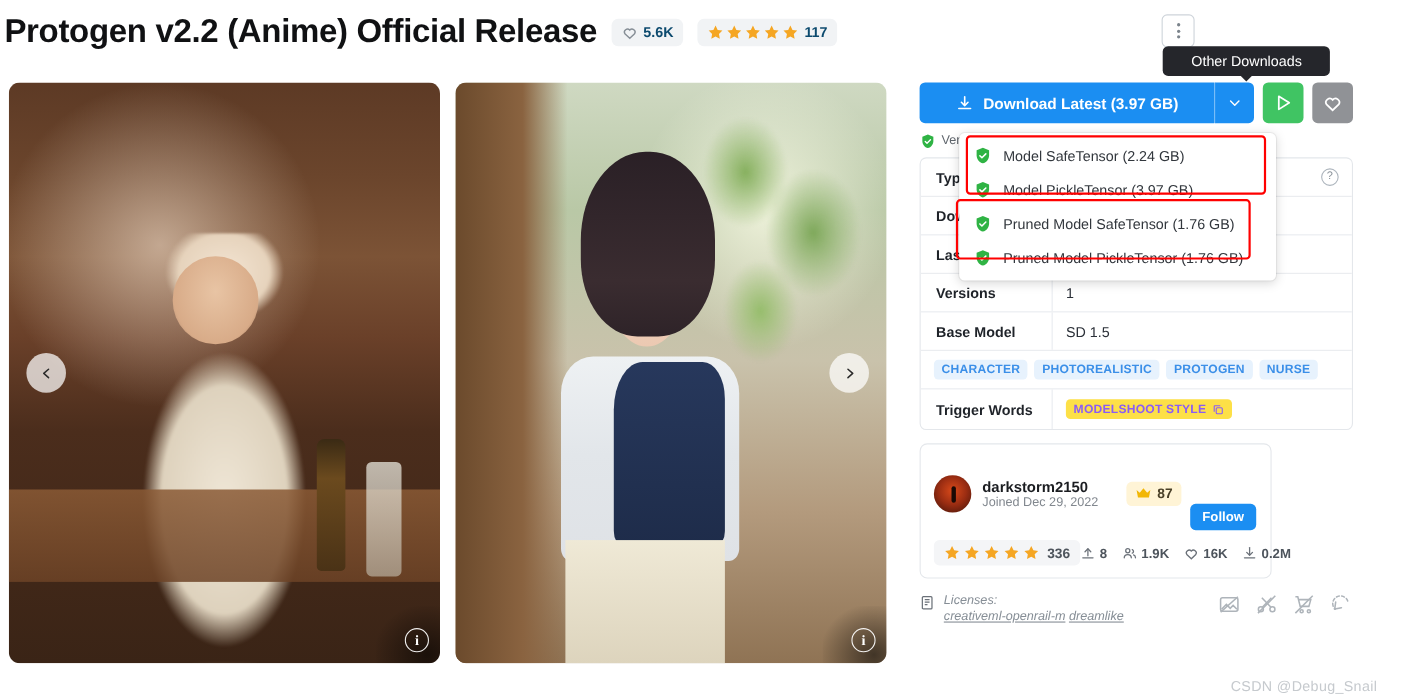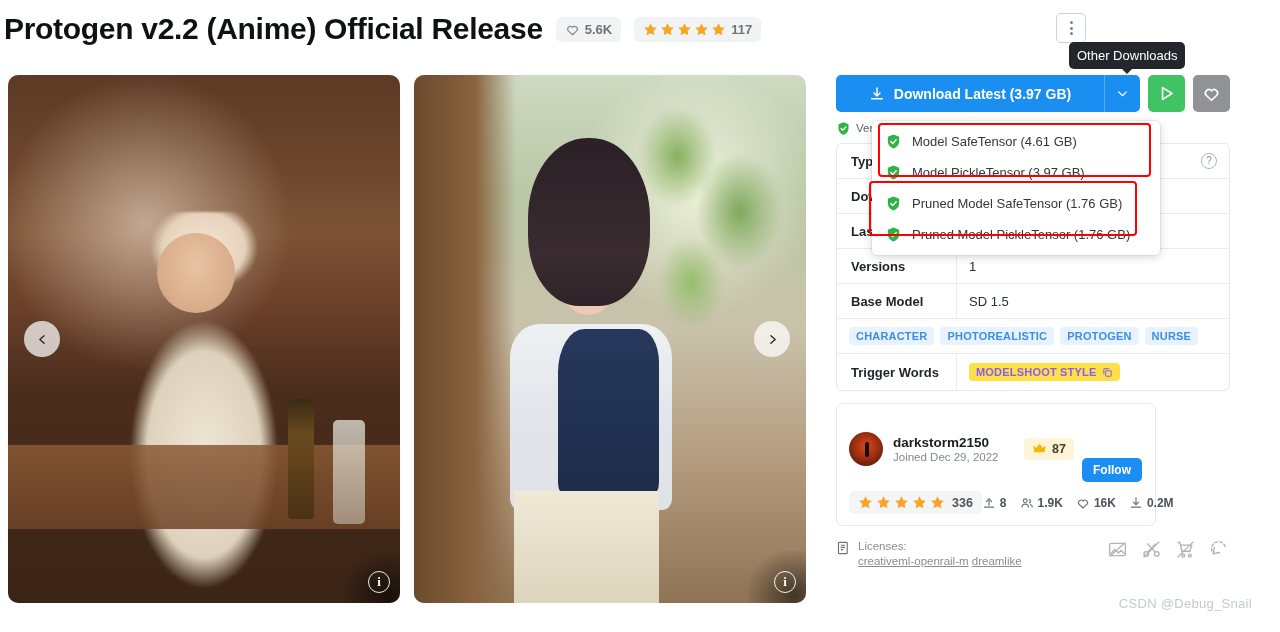"5.6K" .hdr-chip .cnt { color: #737373 -> #0c4a6e }
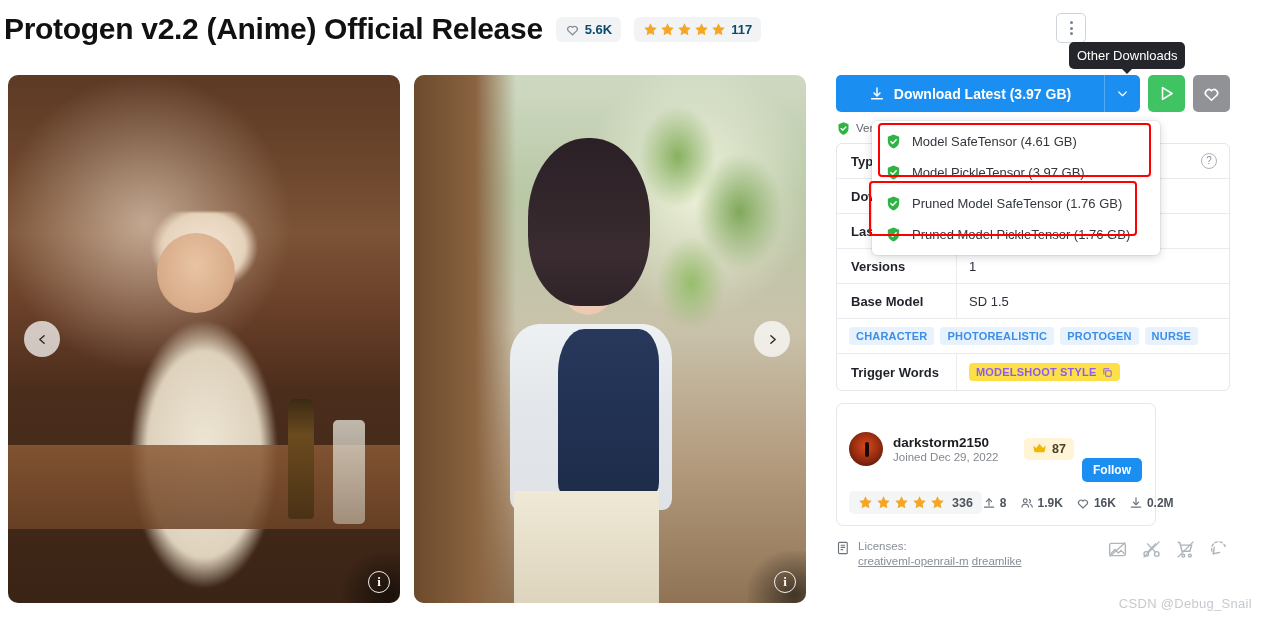"Other Downloads" .tooltip { left: 233px -> 221px; padding: 6px 8px -> 6px 26px }
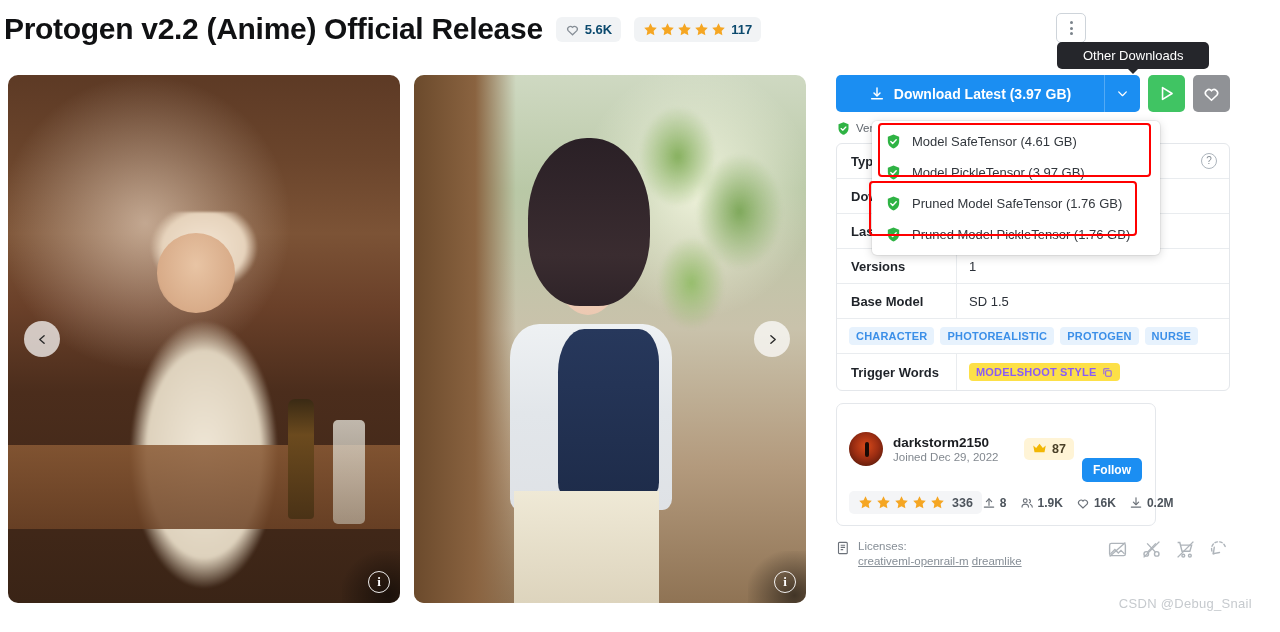"Model SafeTensor (4.61 GB)" span { text: 4.61 -> 2.24 }
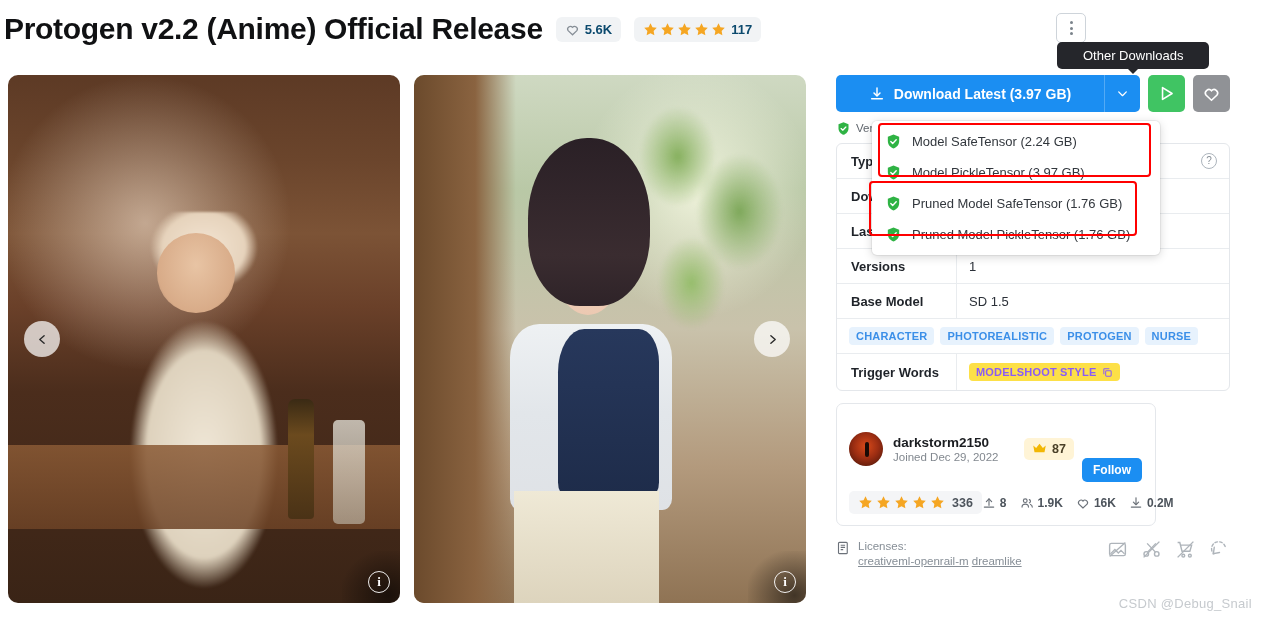"Licenses:" .licenses { font-style: none -> italic }
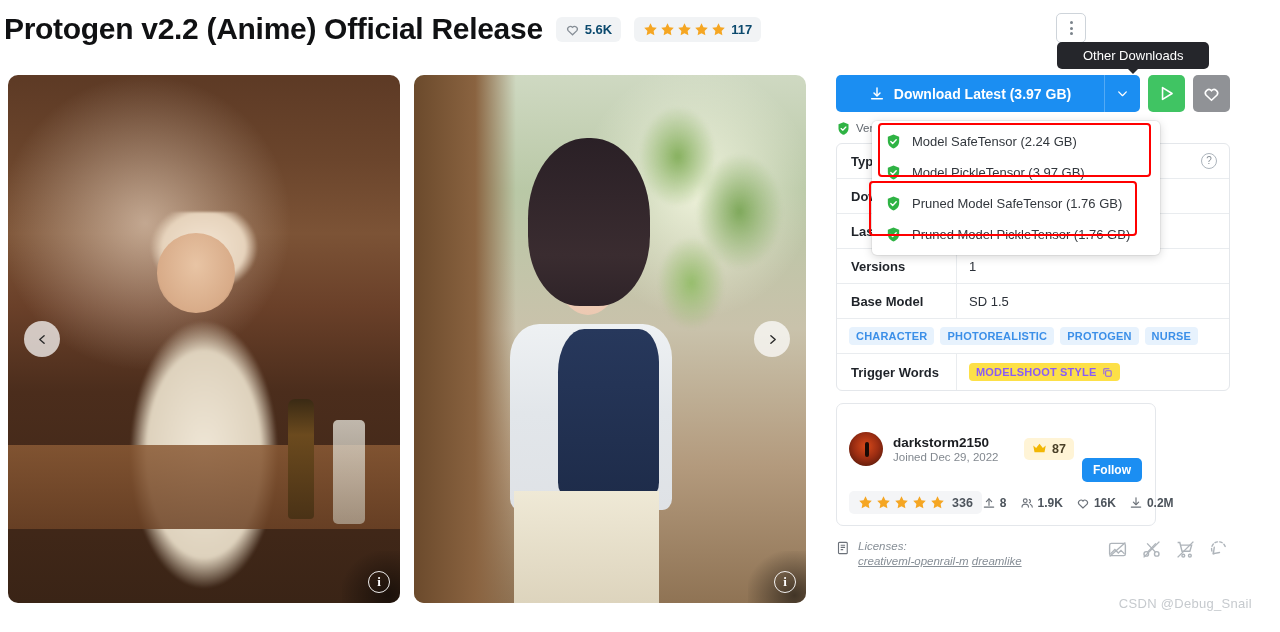"CSDN @Debug_Snail" .watermark { bottom: 21px -> 1px }
